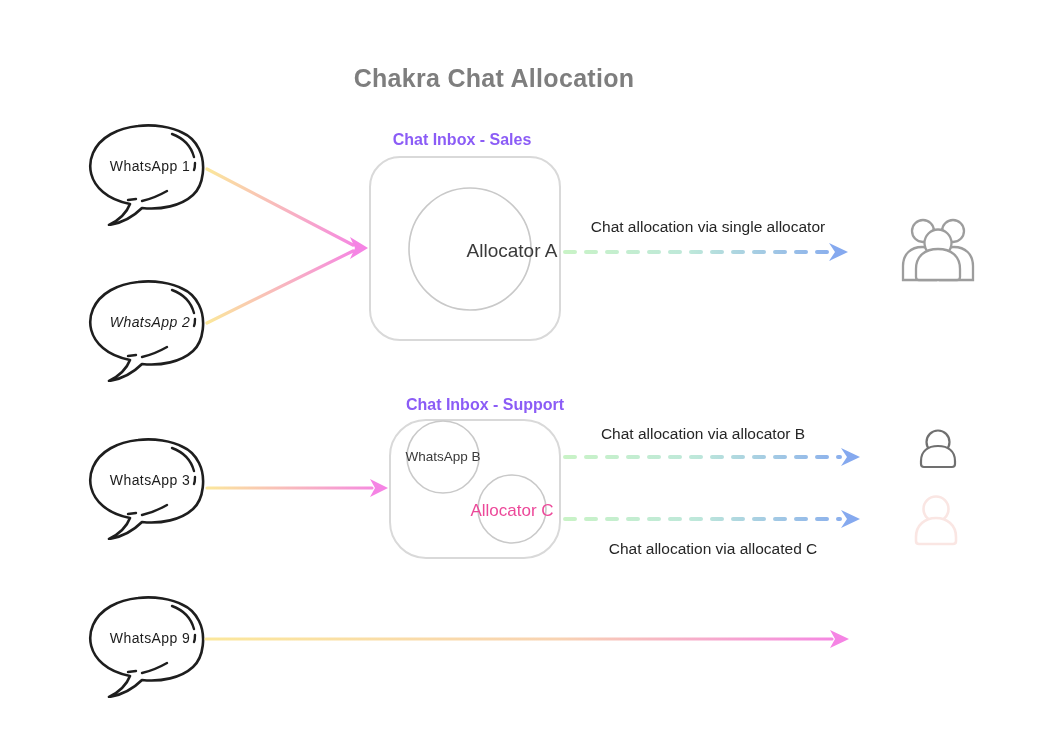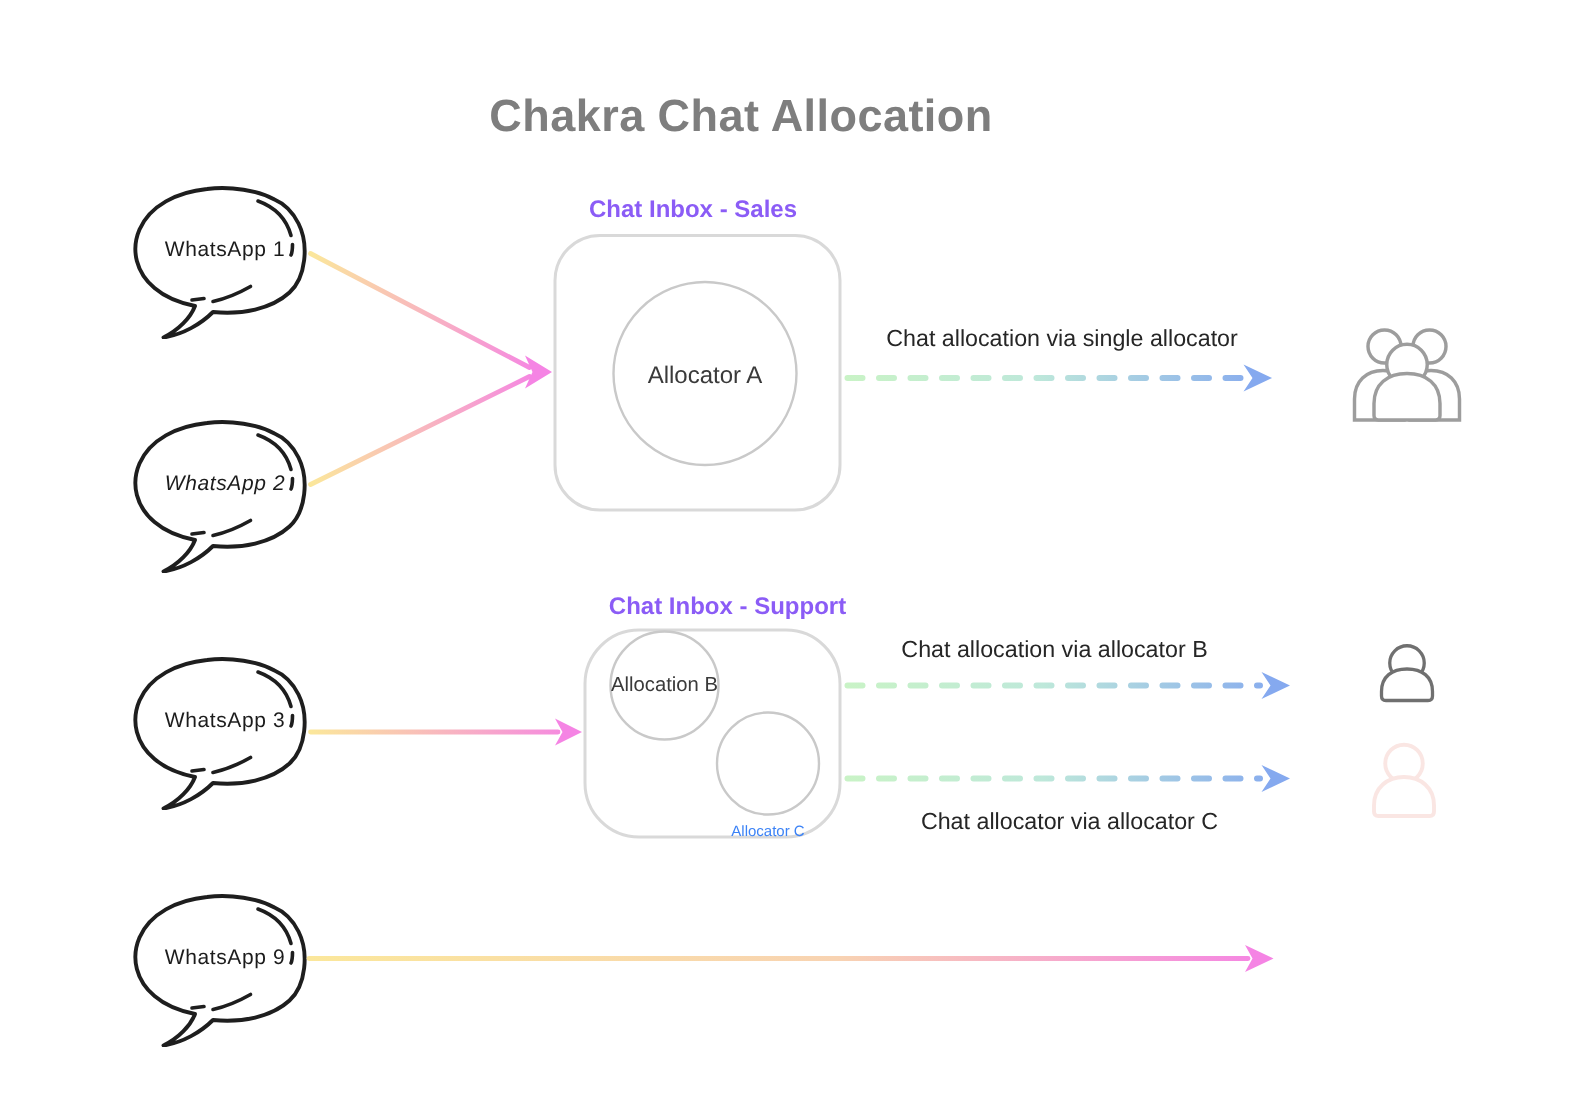"Chakra Chat Allocation" .title { font-size: 30px -> 25px }
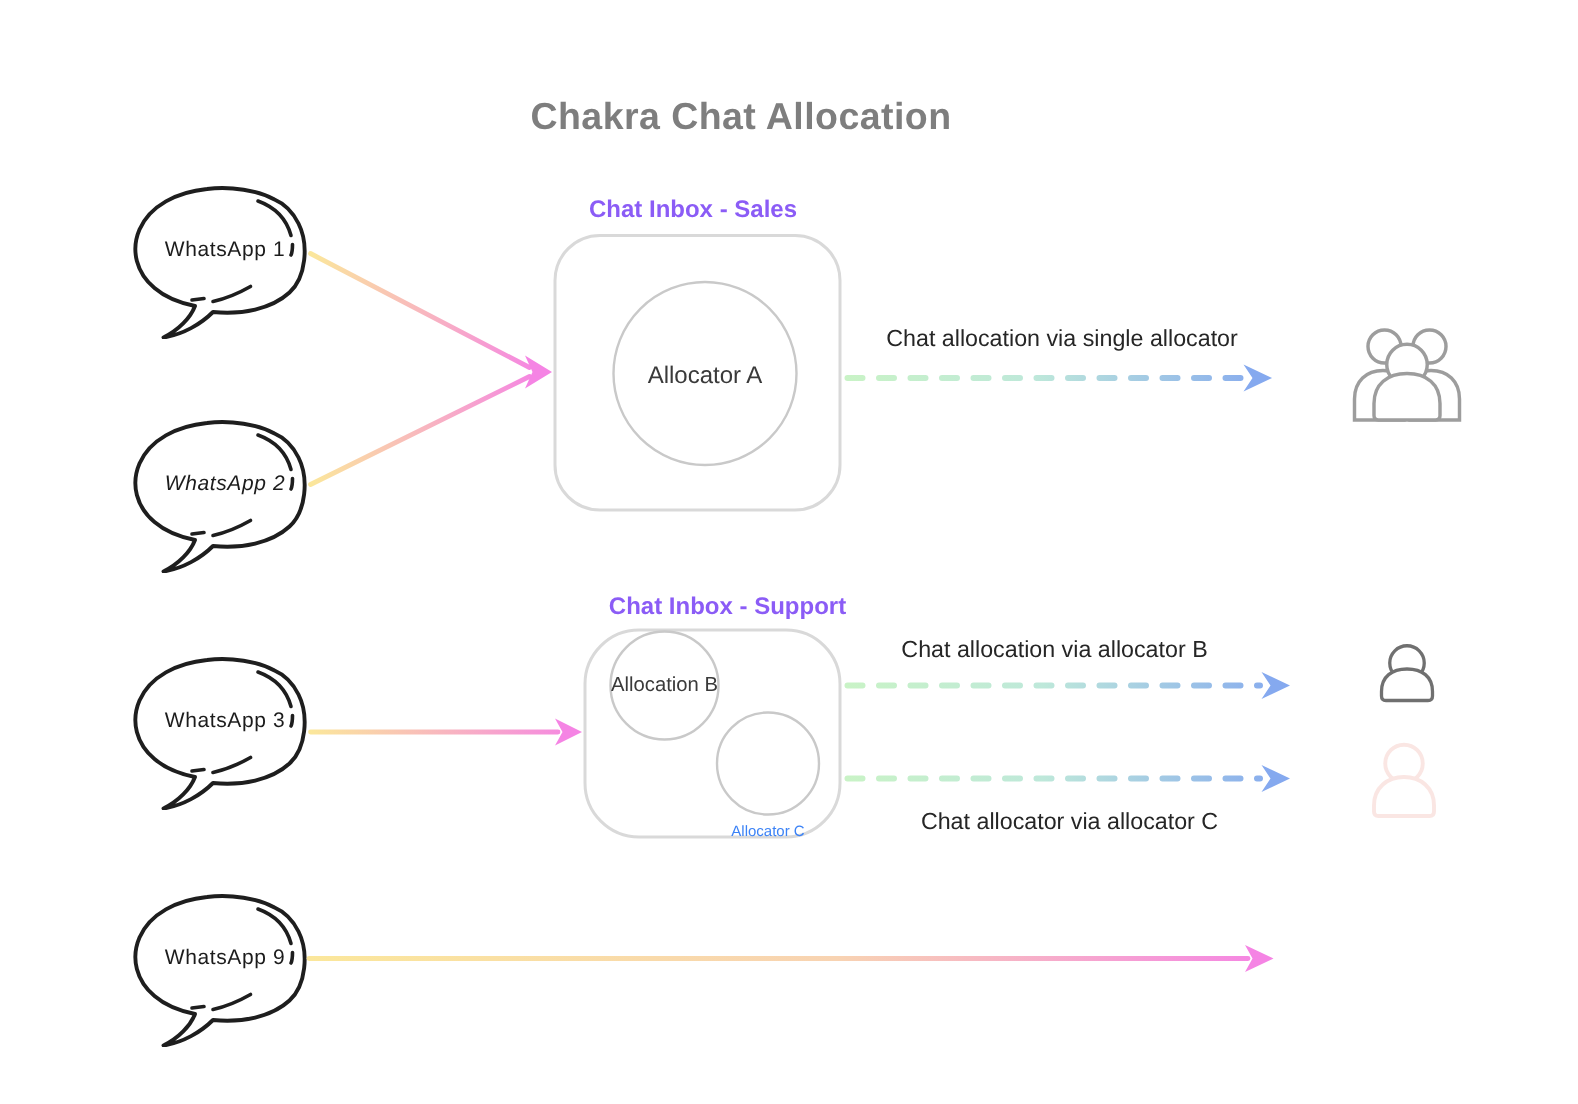"Allocator A" .allocator-a { font-size: 16px -> 19px; margin-left: none -> 42px }
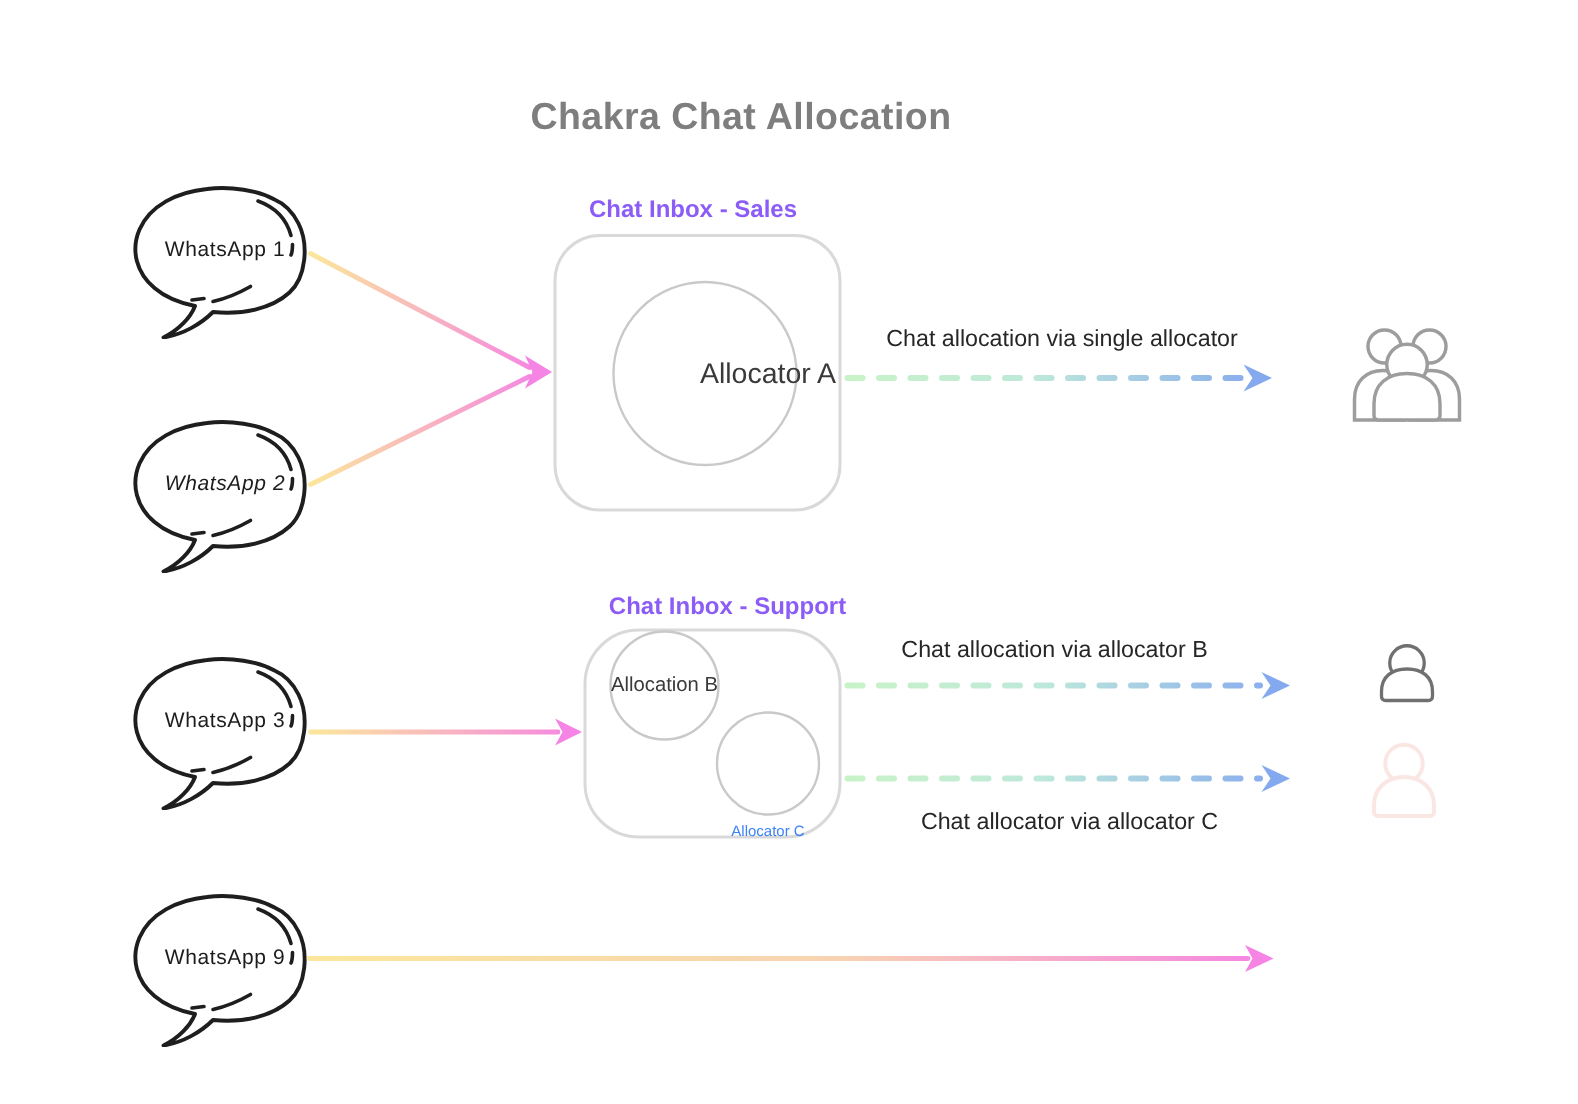"Allocation B" div.lbl { text: Allocation -> WhatsApp }
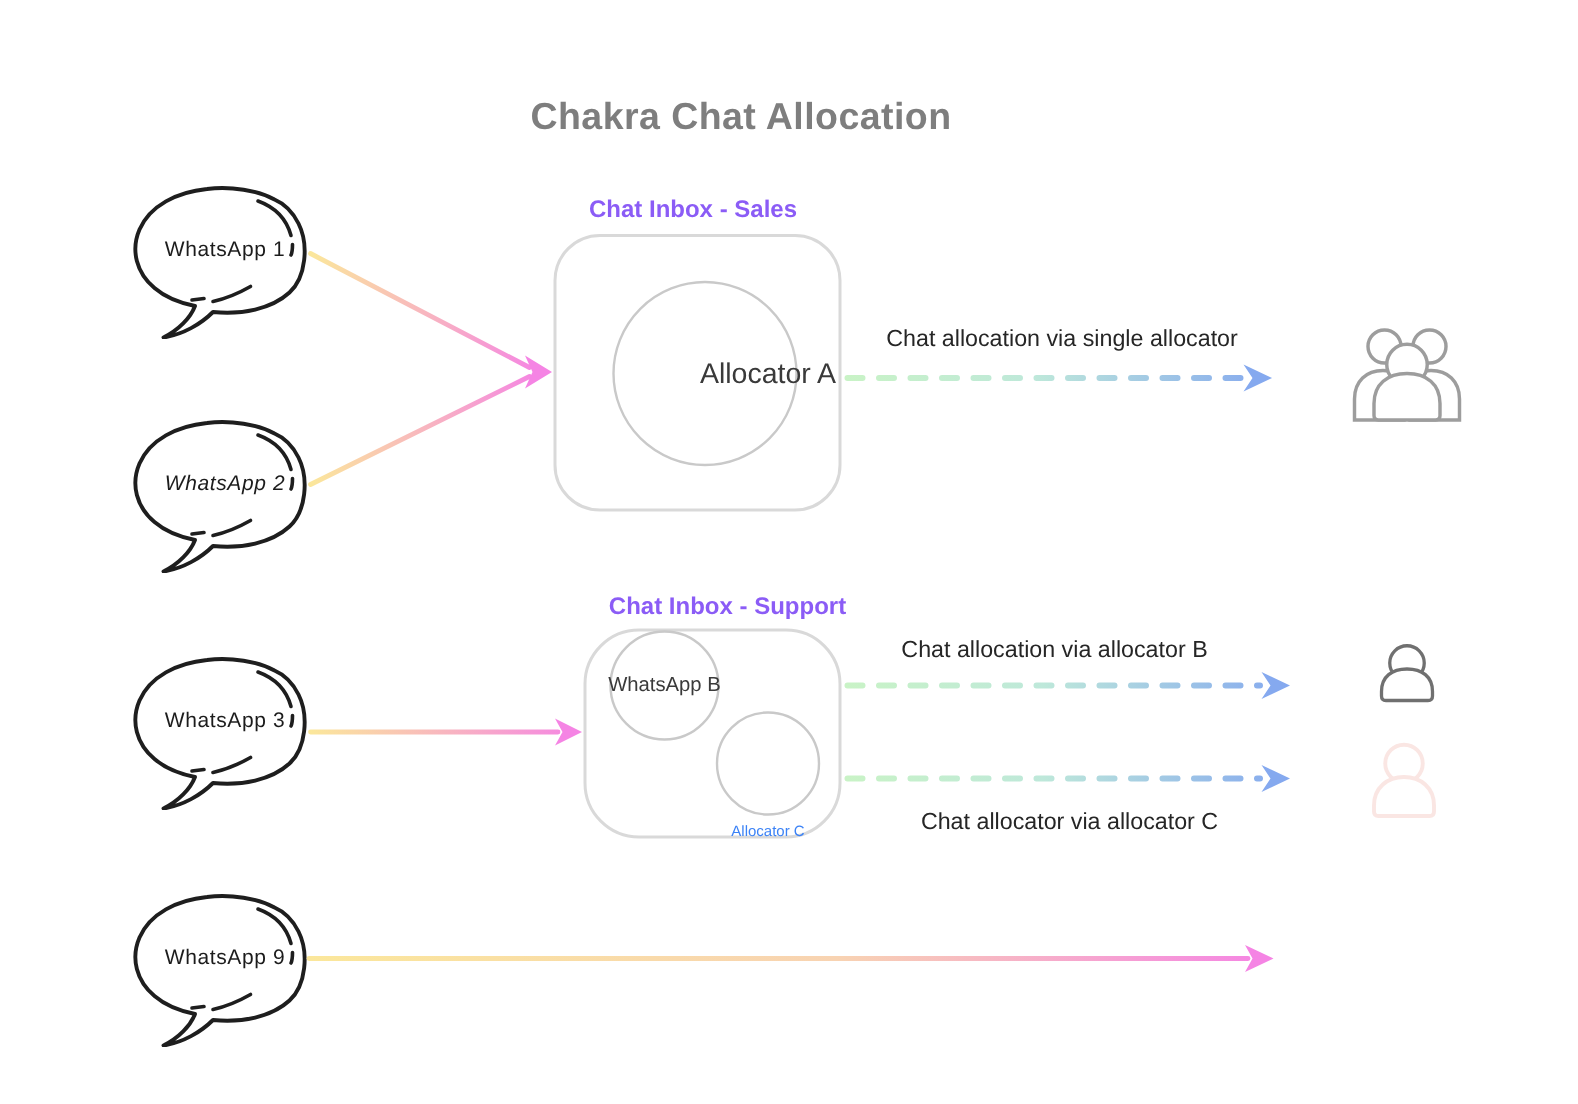"Allocator C" .allocator-c { color: #3b82f6 -> #ec4899; font-size: 10px -> 17px; margin-top: 44px -> none }
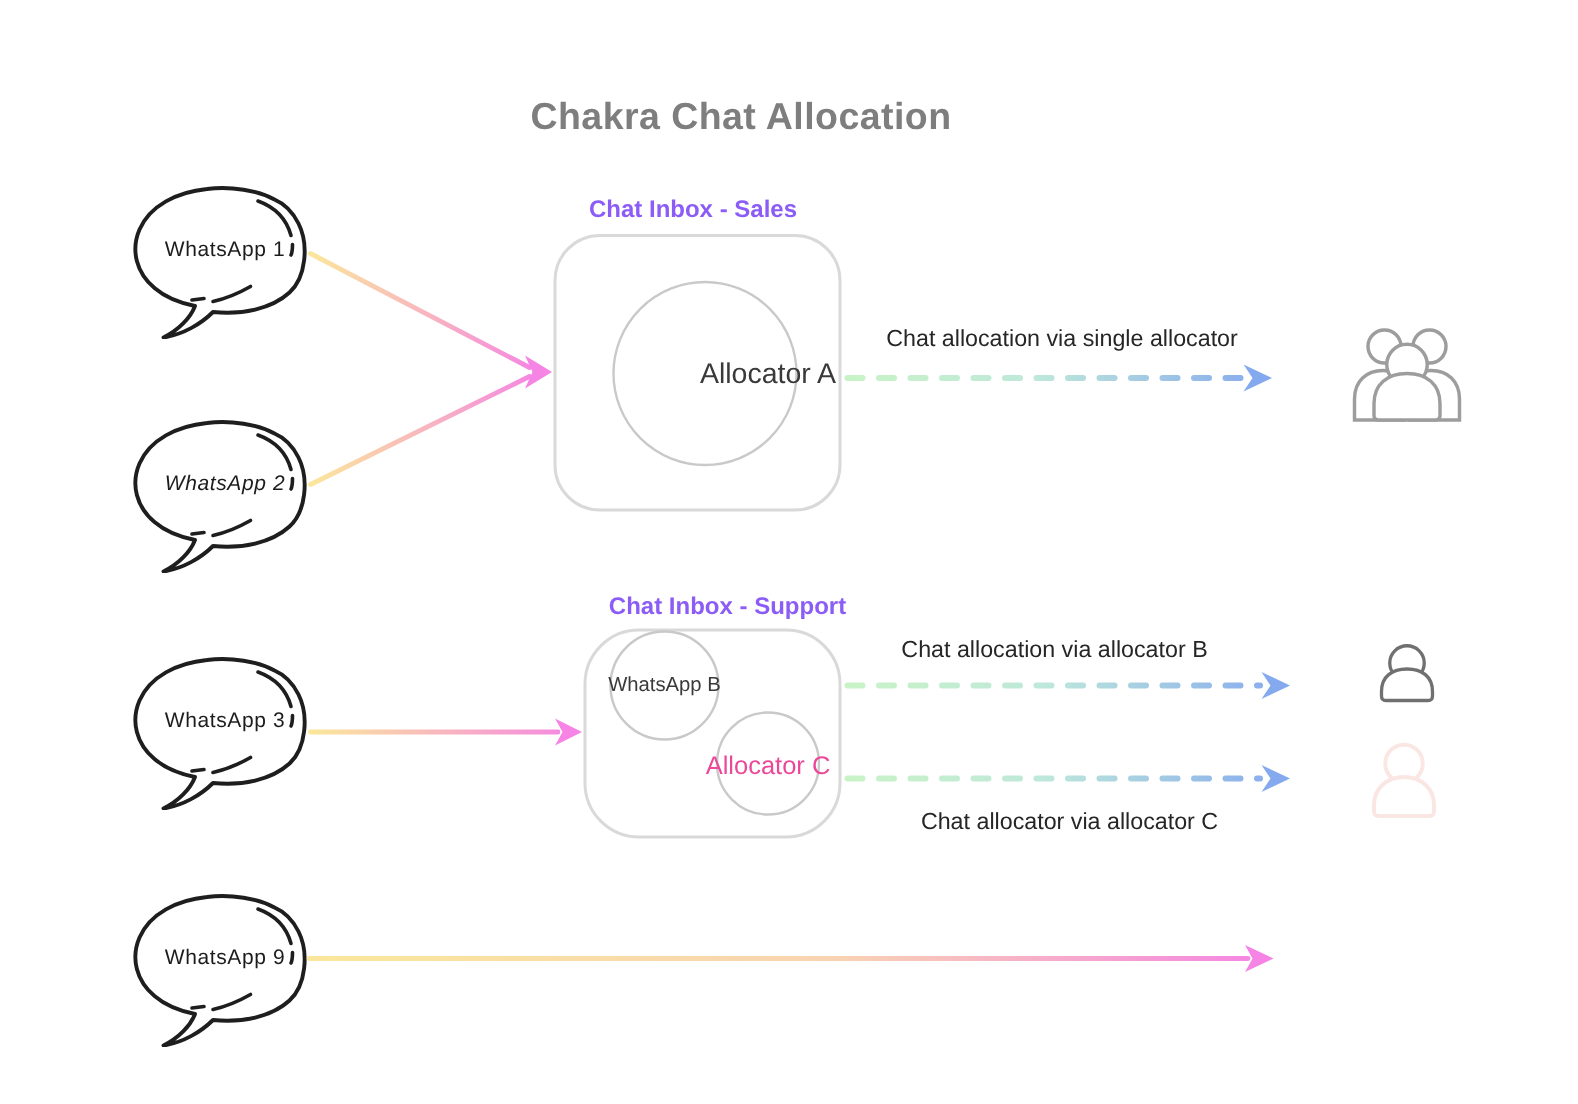"Chat allocator via allocator C" div.lbl { text: allocator via allocator -> allocation via allocated }
